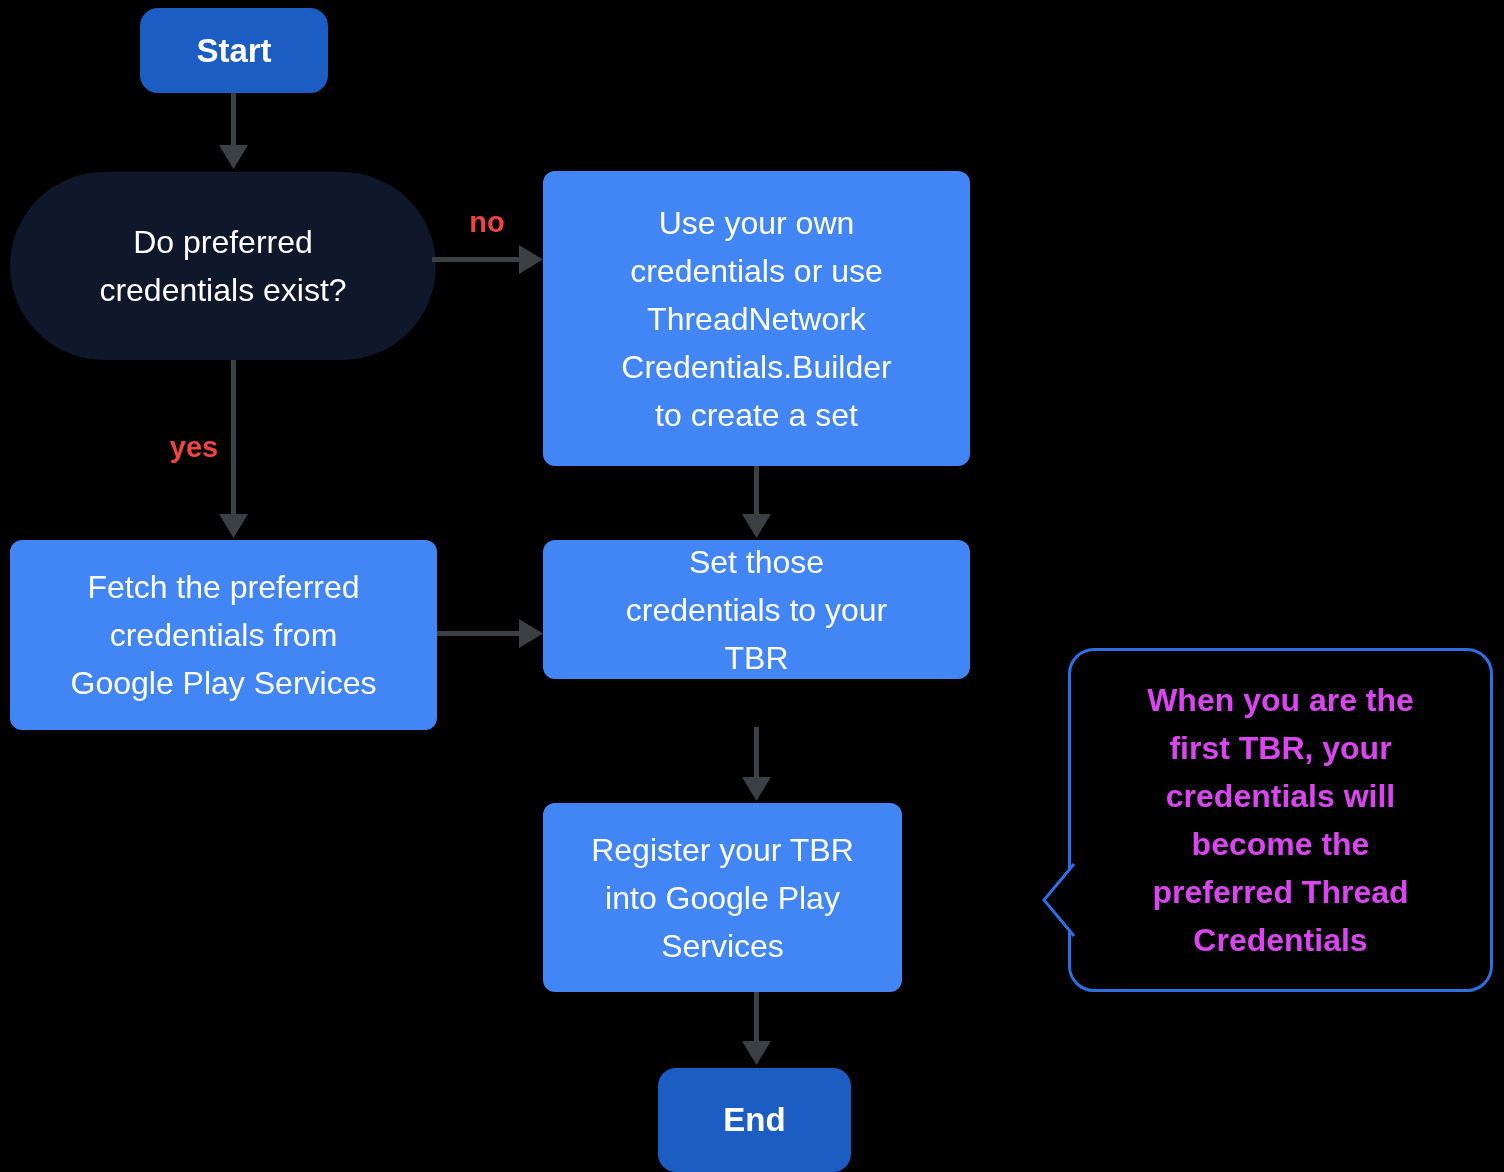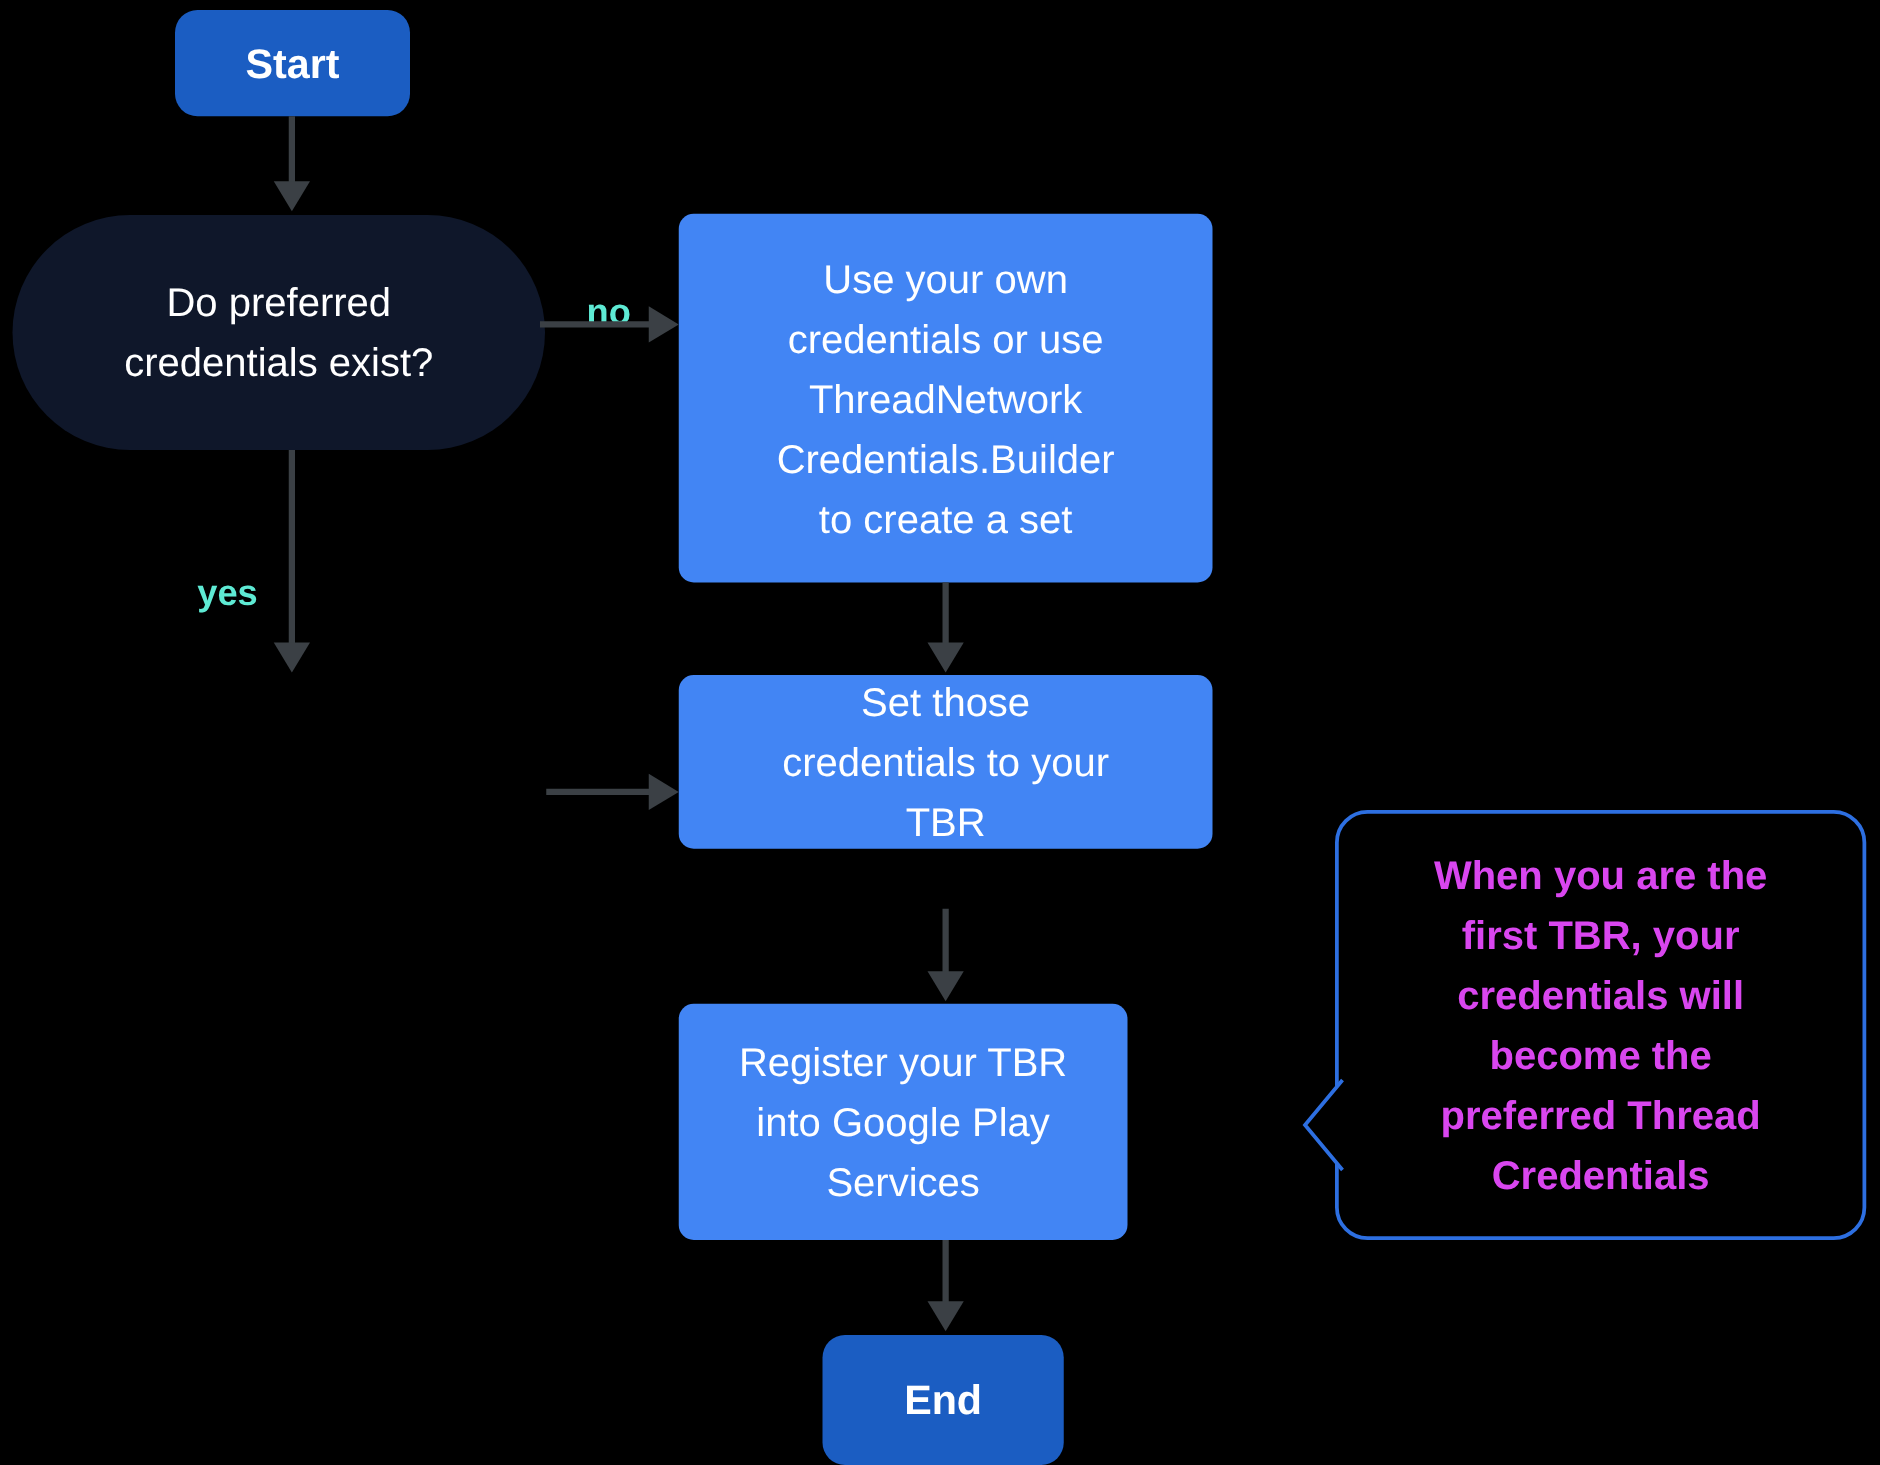"no" .edge-label { color: #5eead4 -> #ef4444; margin-top: 28px -> none }
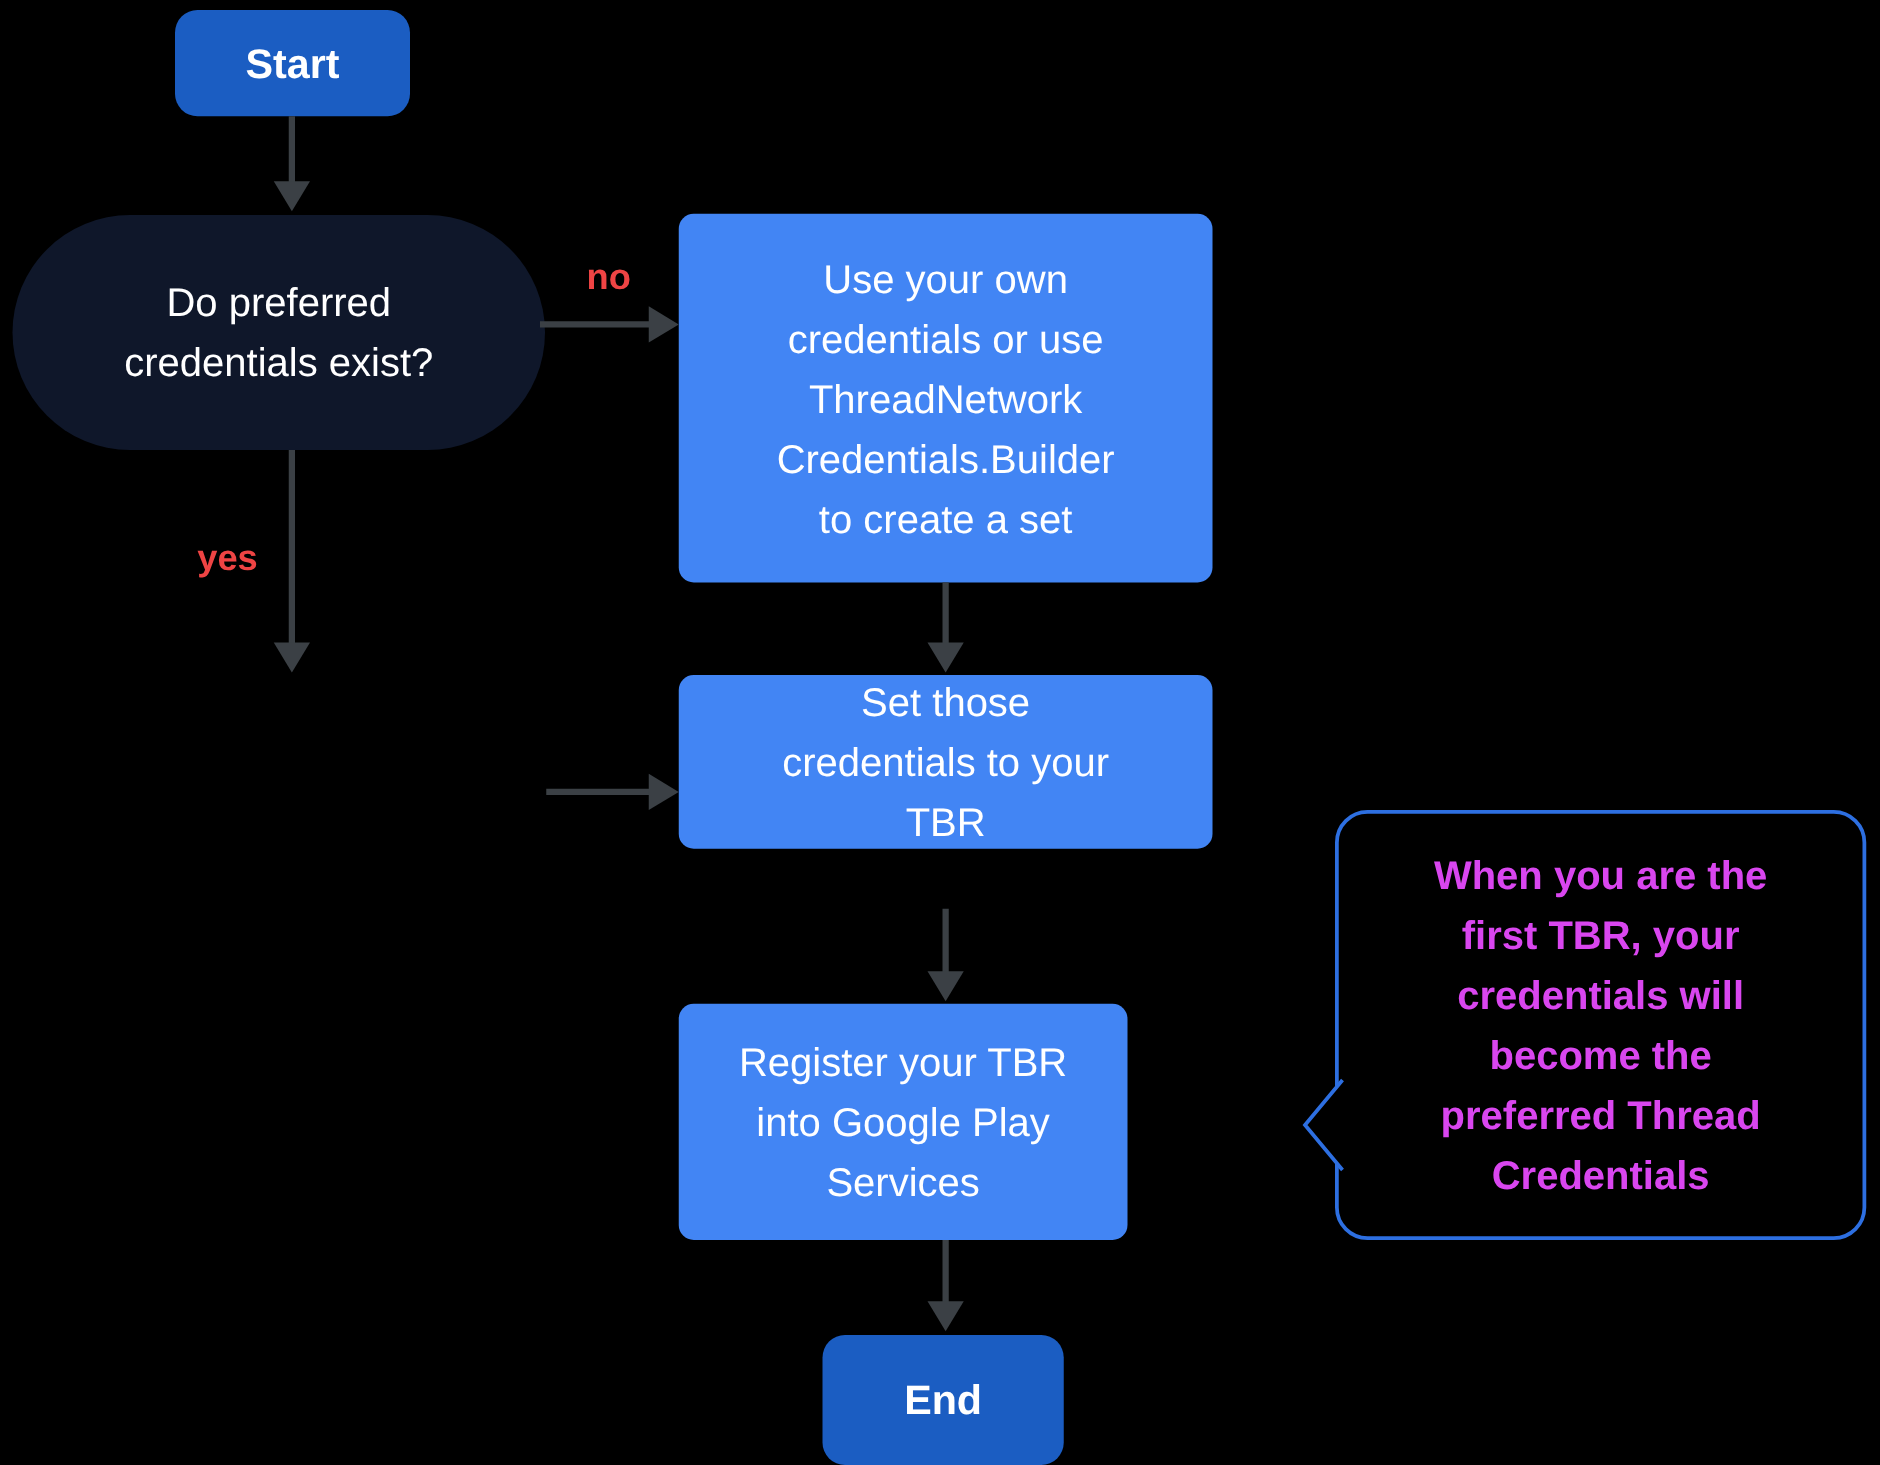"yes" #label-yes { left: 142px -> 154px }
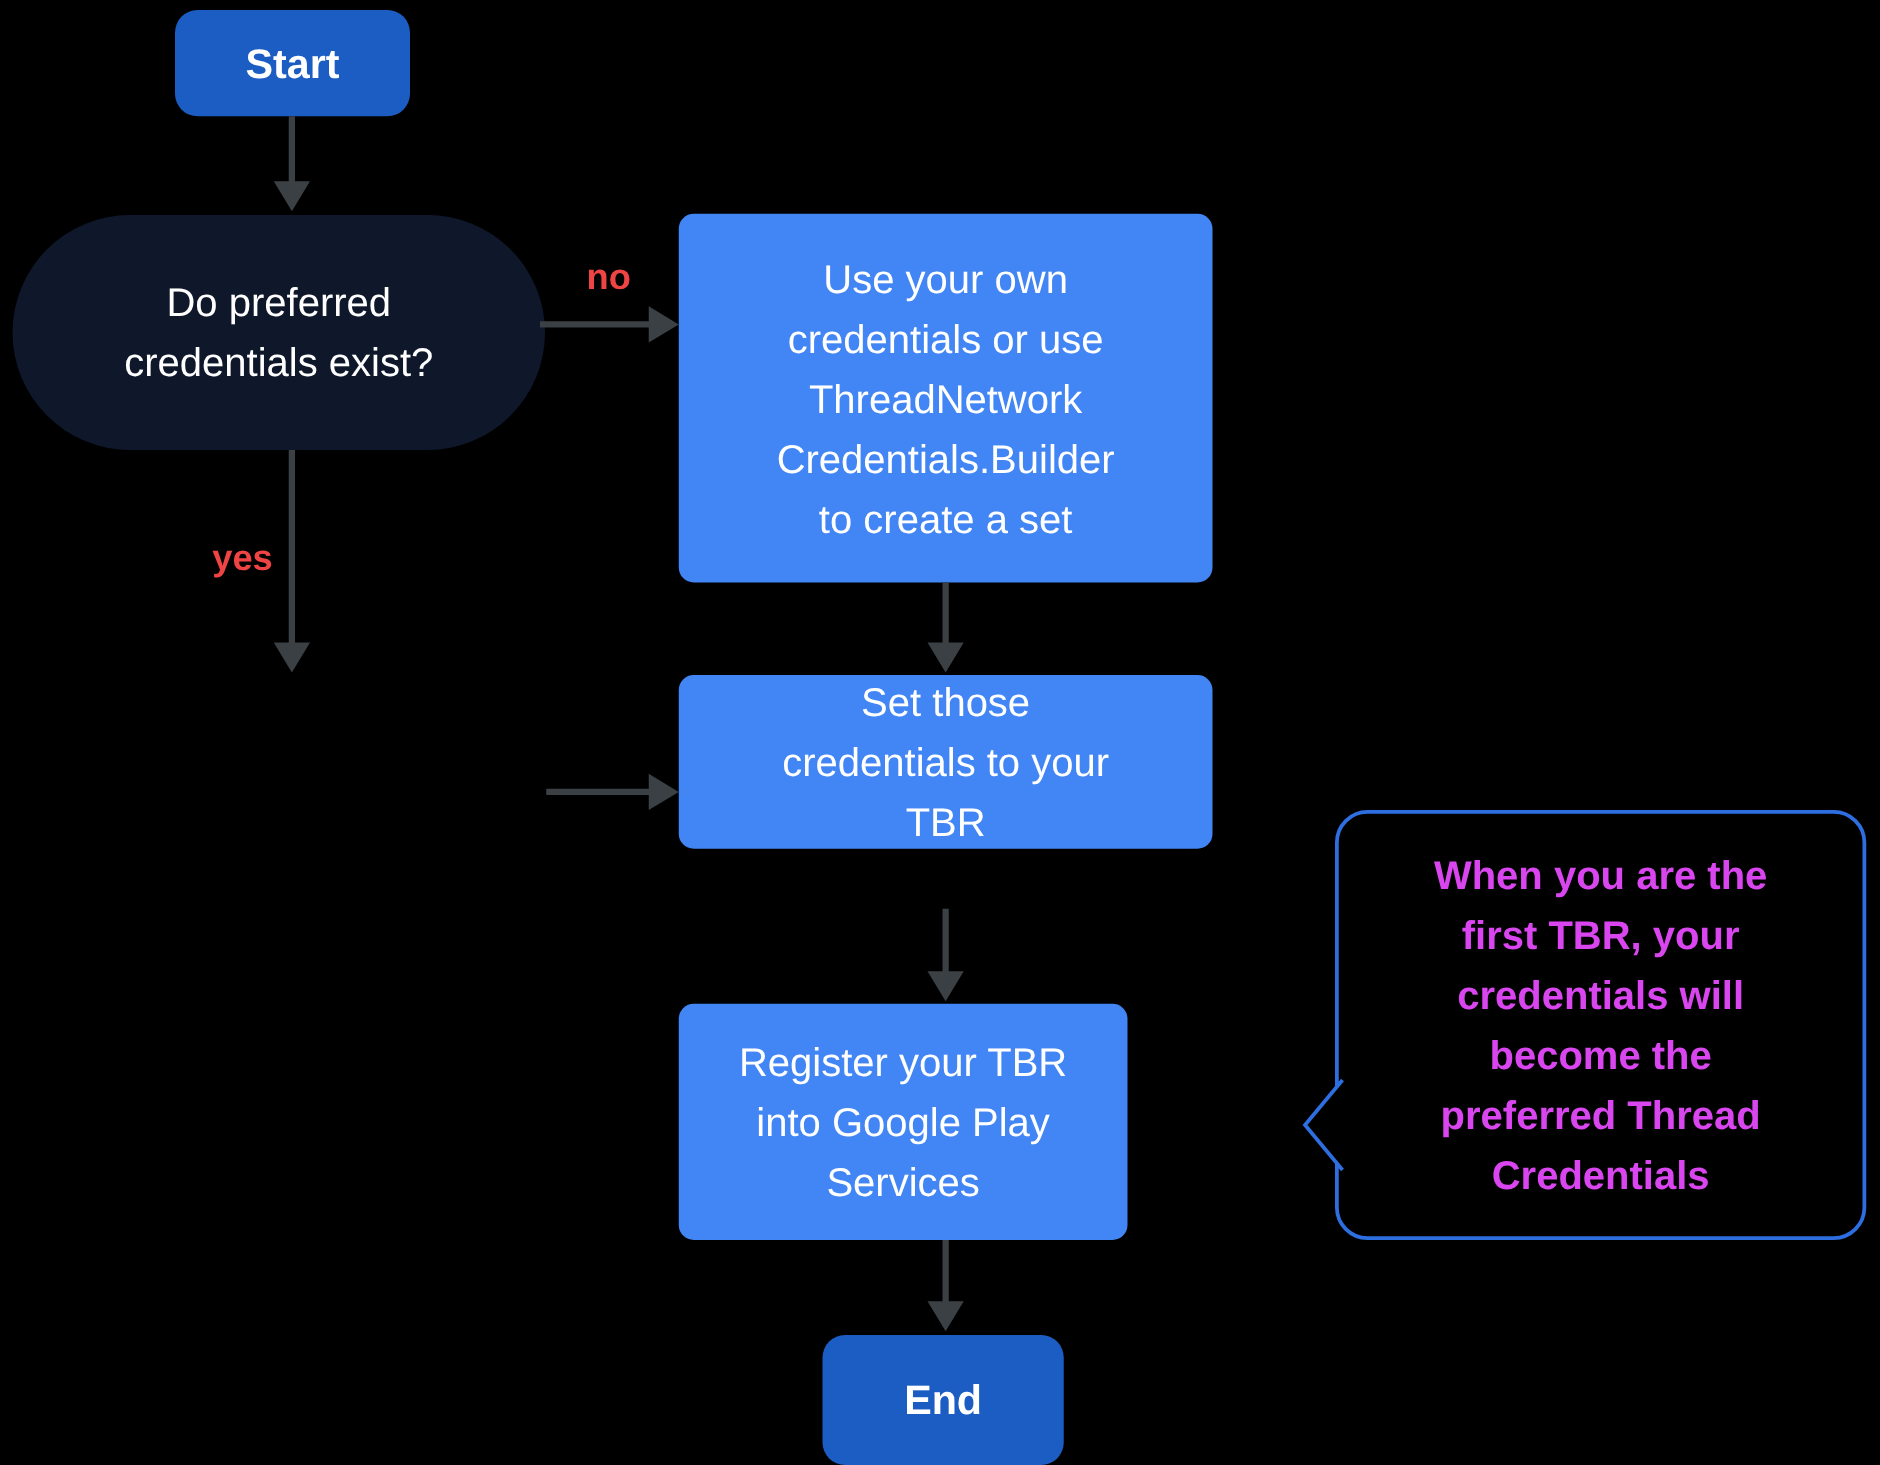"Fetch the preferred" div.node { html: none -> <div>Fetch the preferred credentials from Google Play Services</div> }
